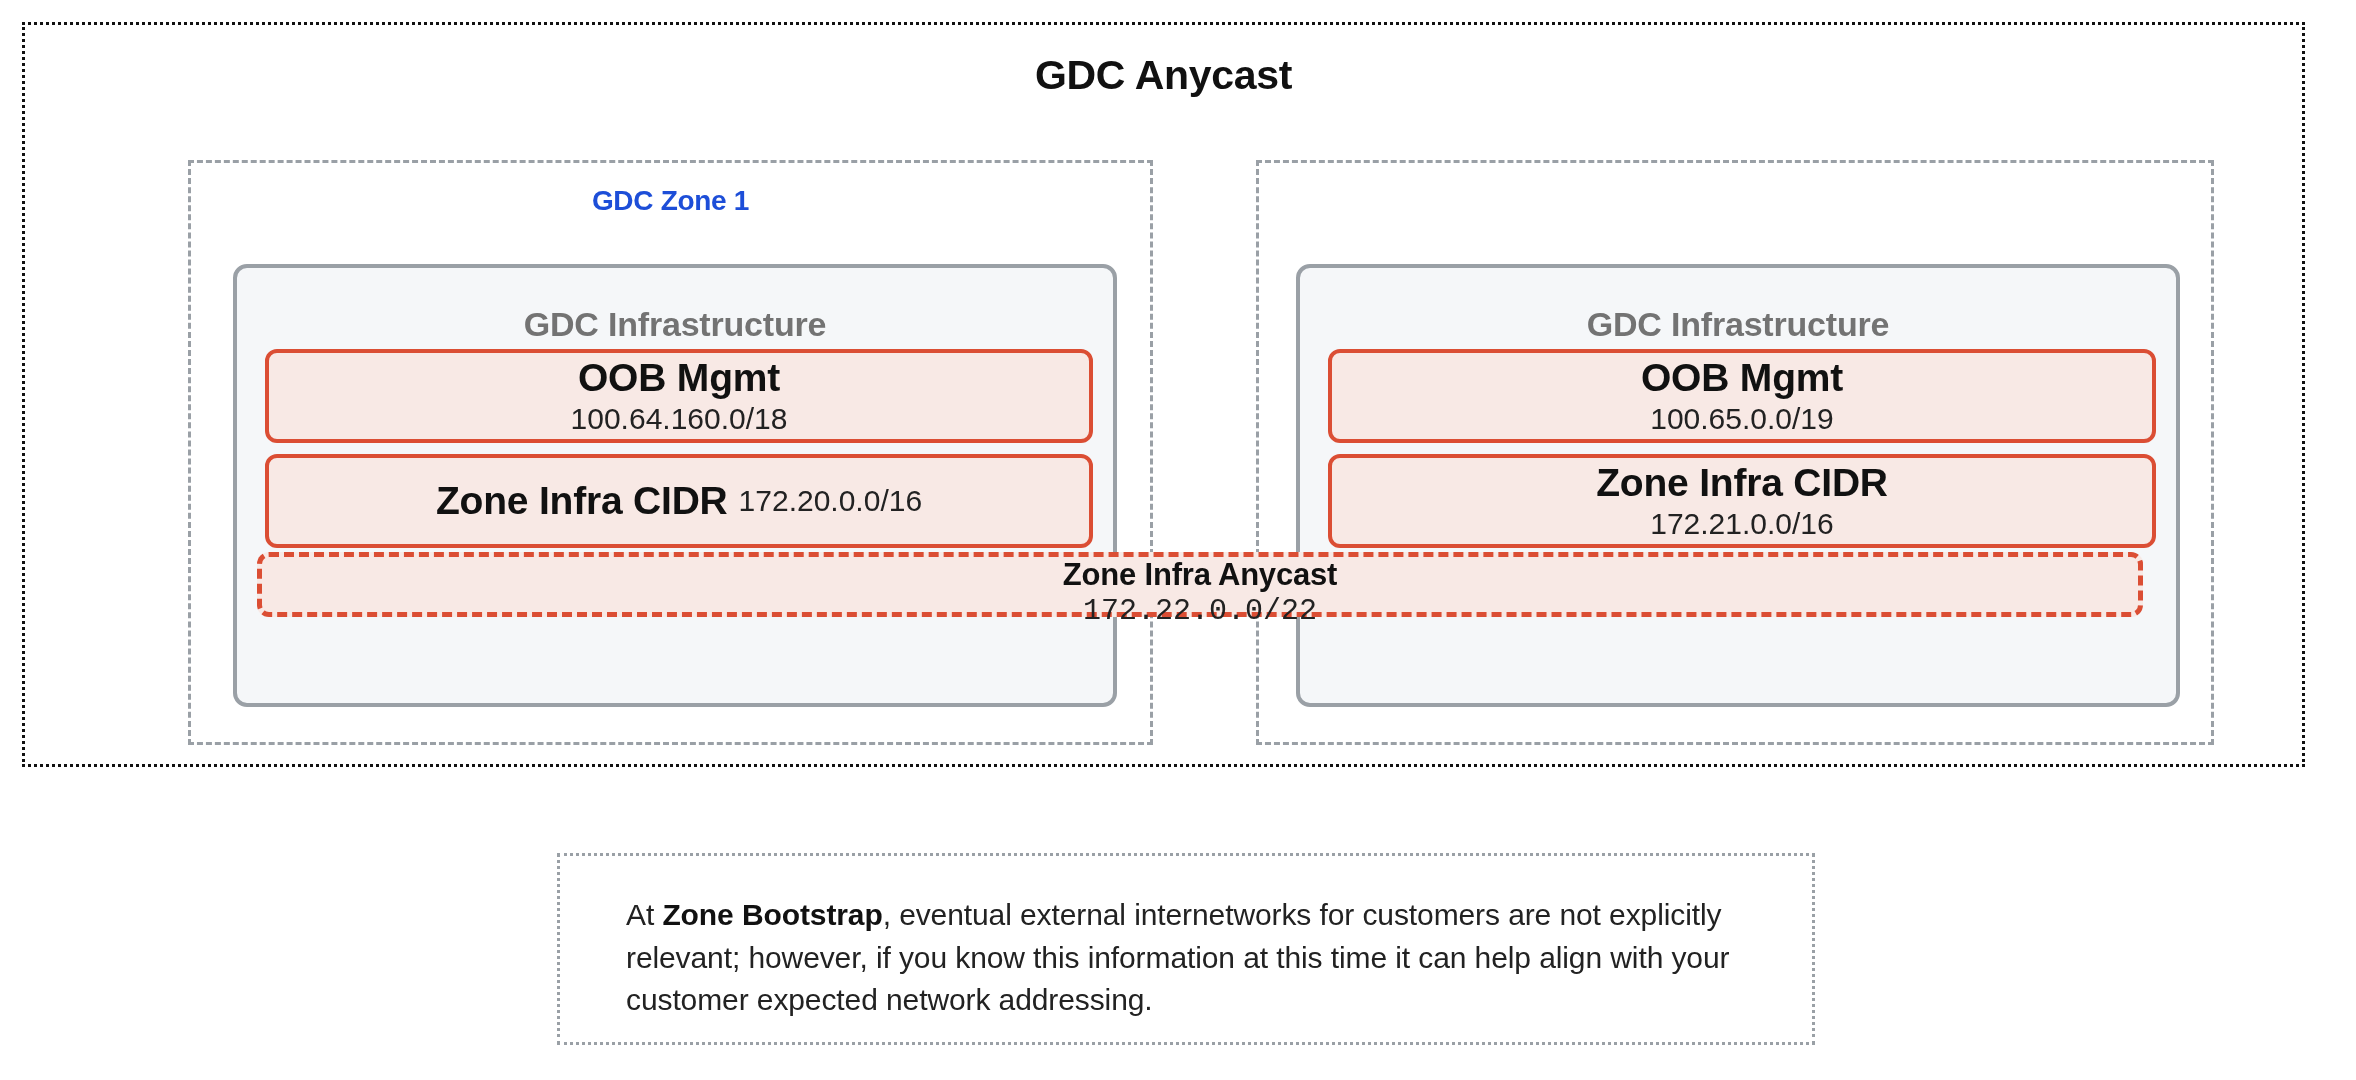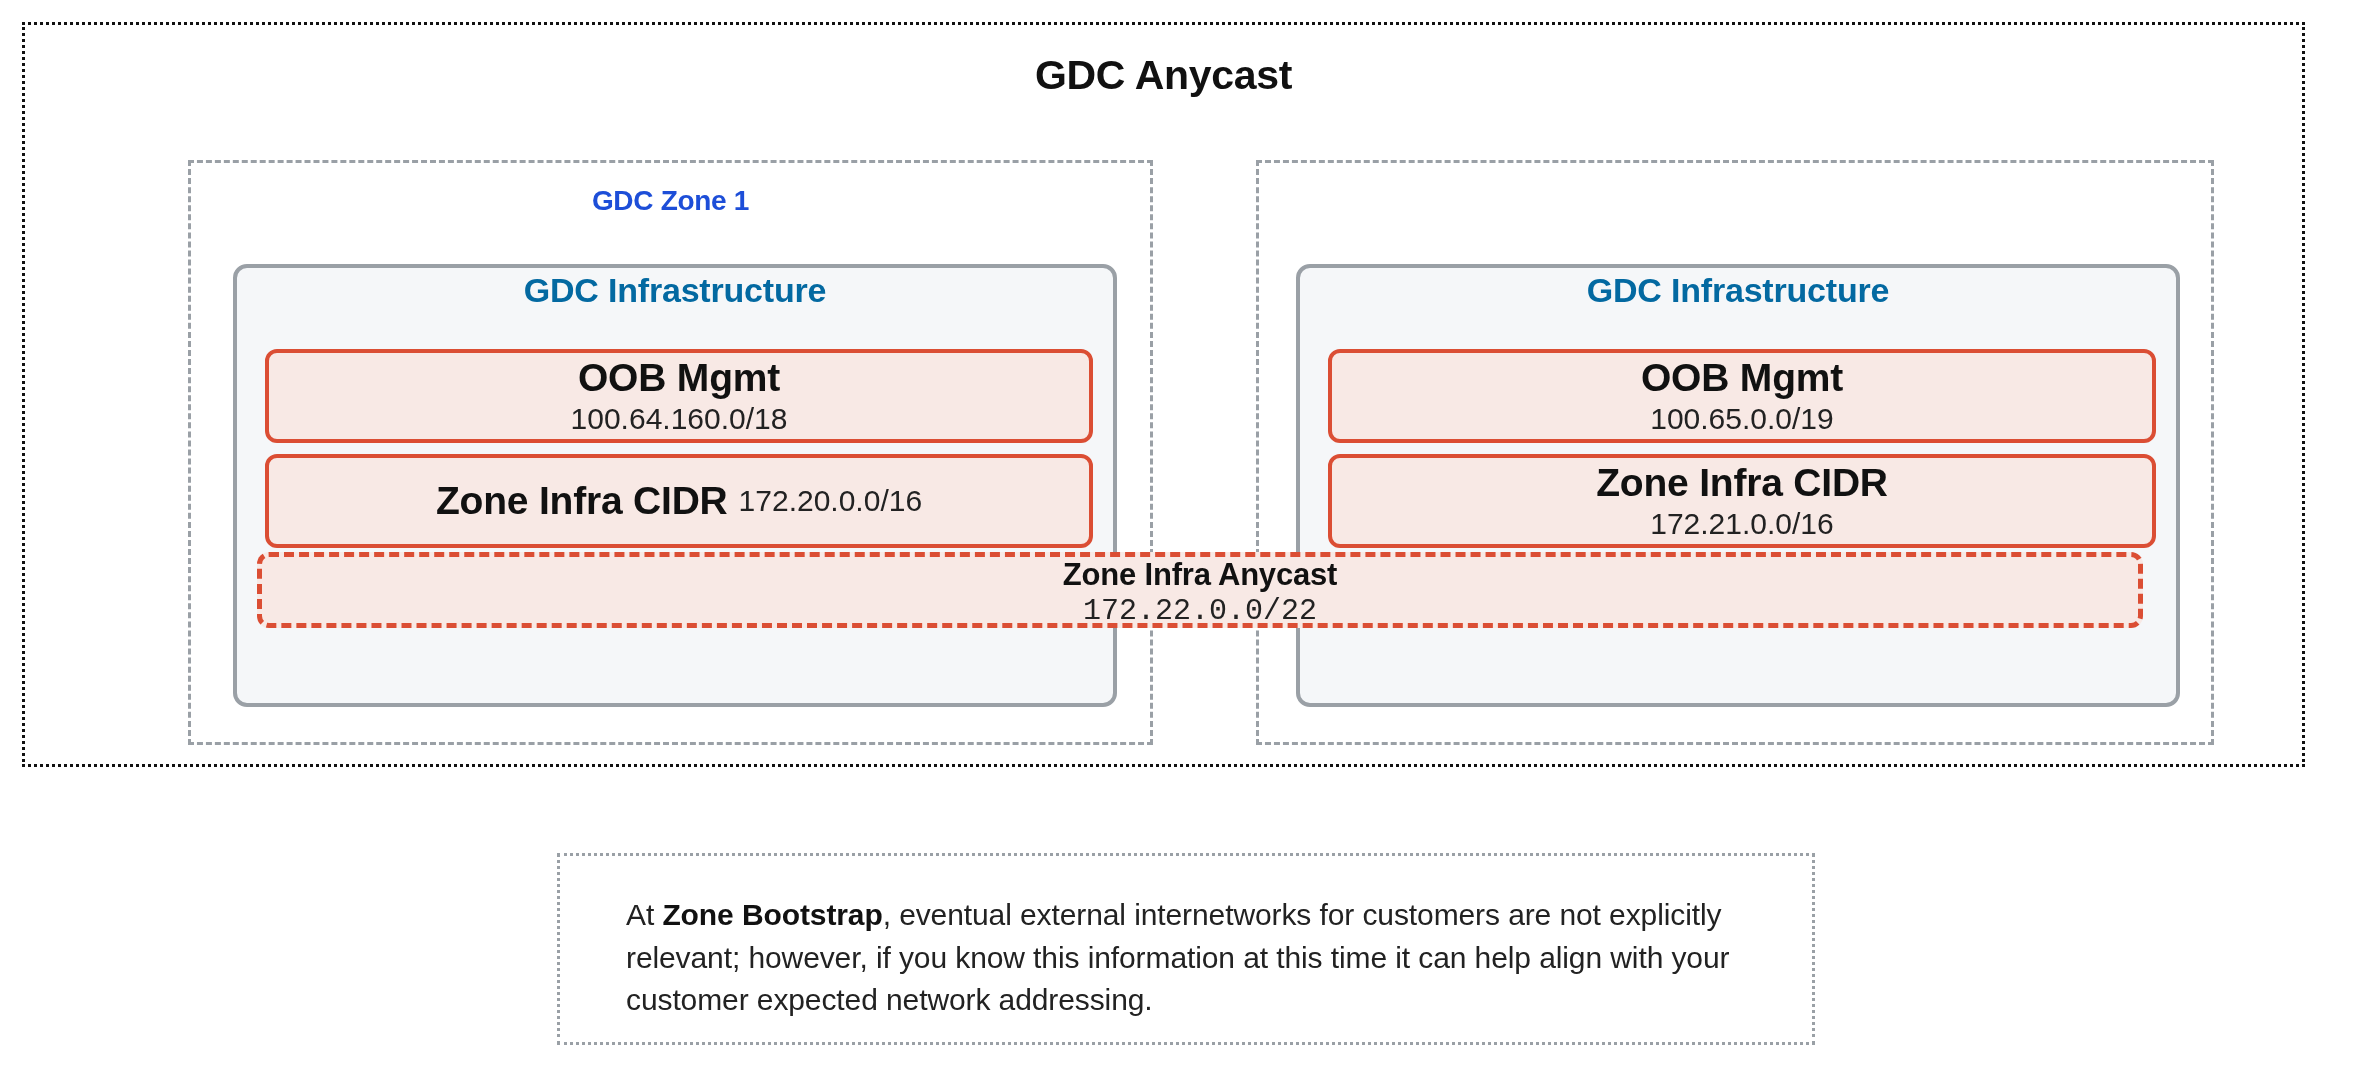"GDC Infrastructure" .infra-title { color: #0369a1 -> #737373; top: 3px -> 37px }
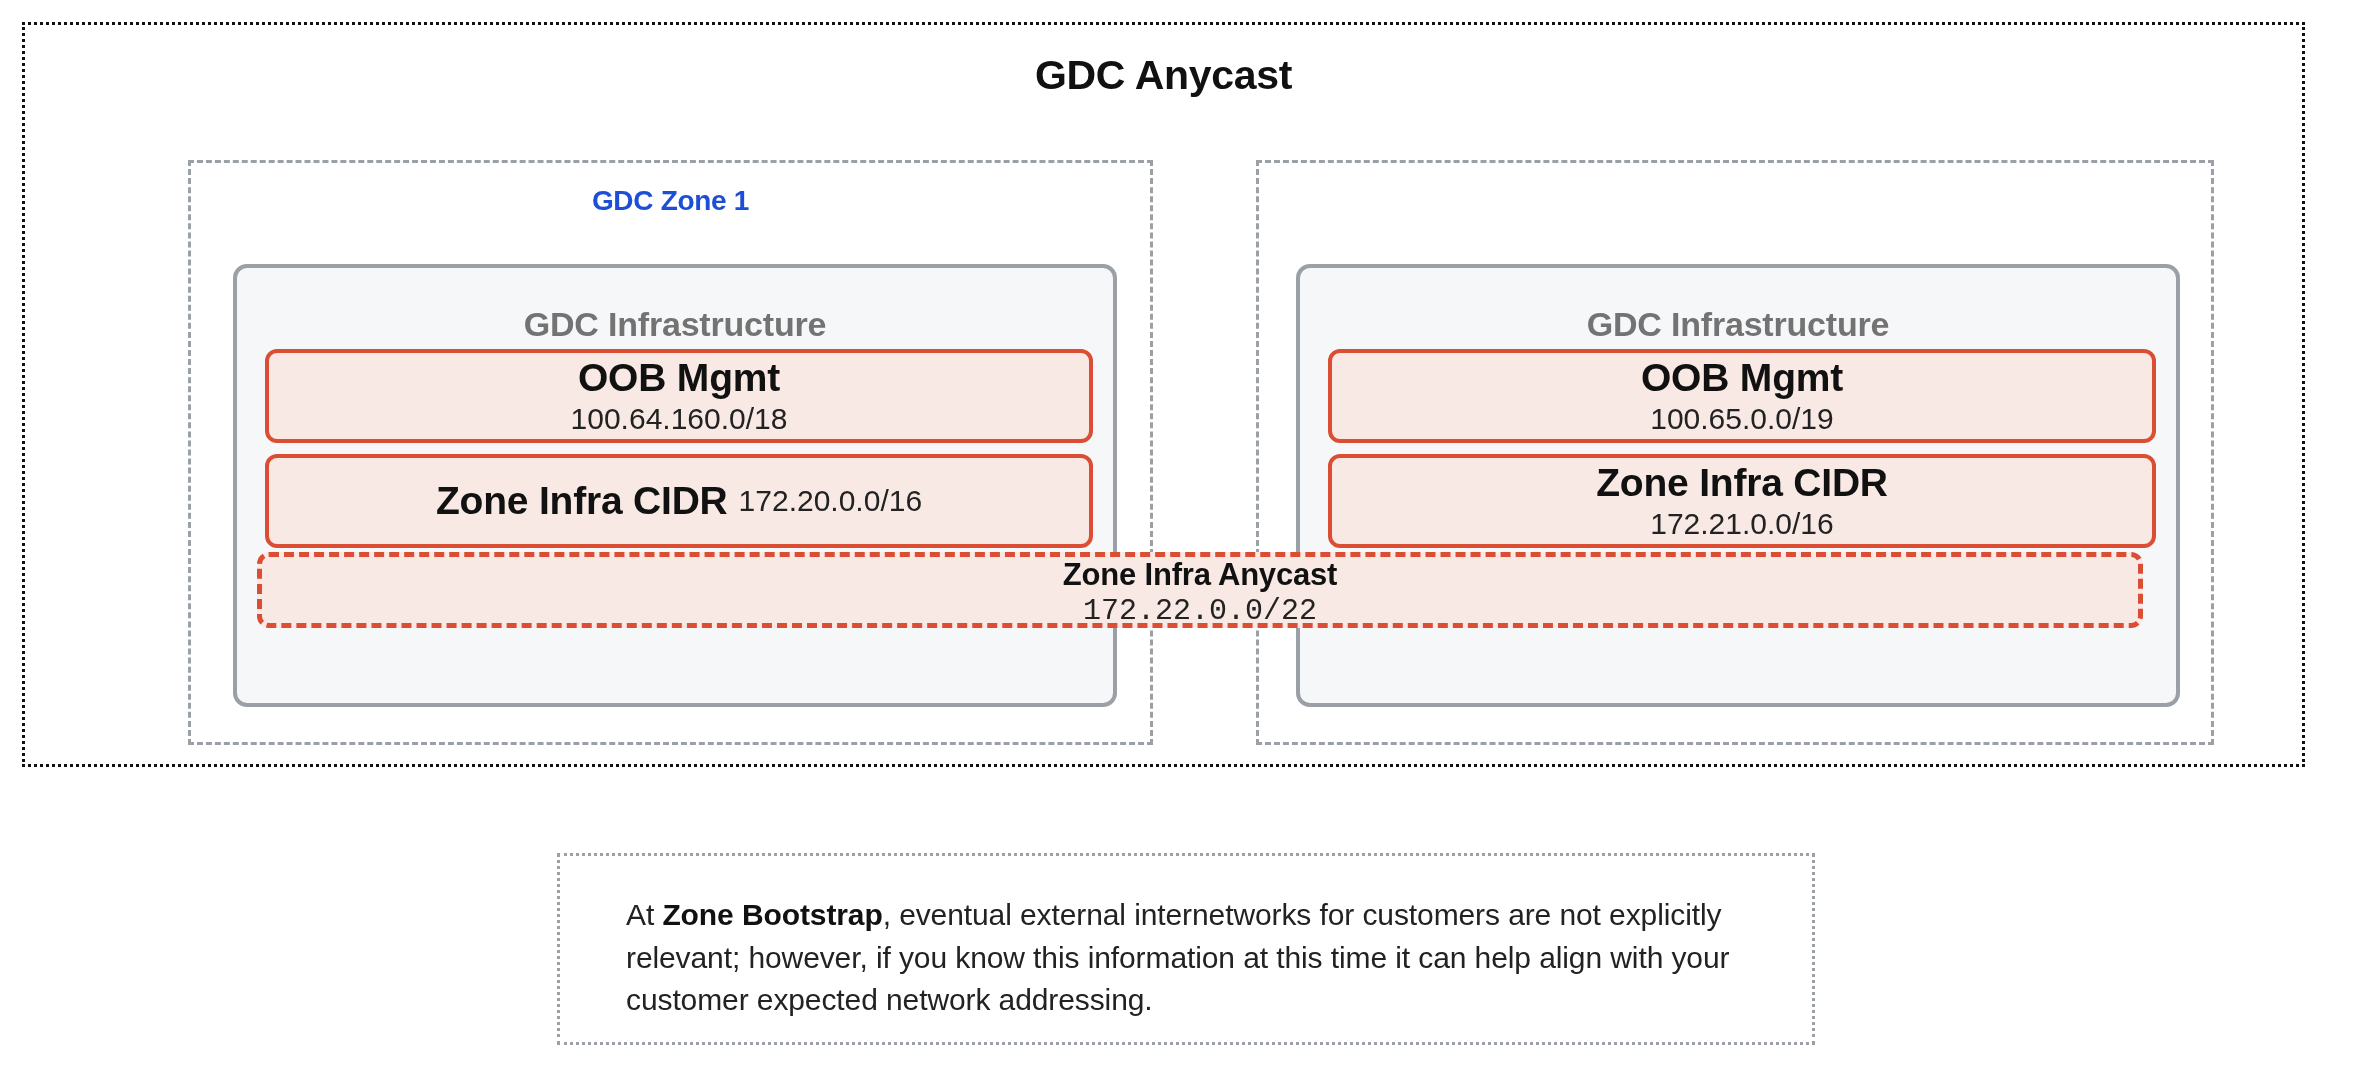"Zone Infra Anycast" .anycast { height: 76px -> 65px }
